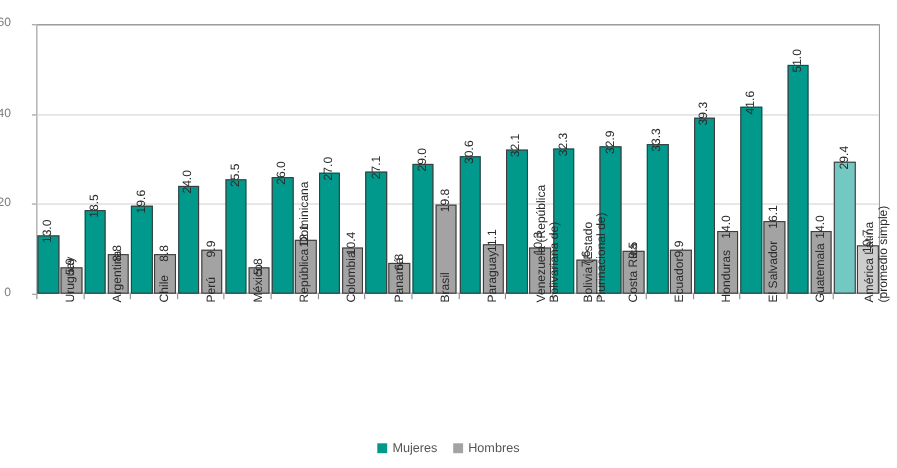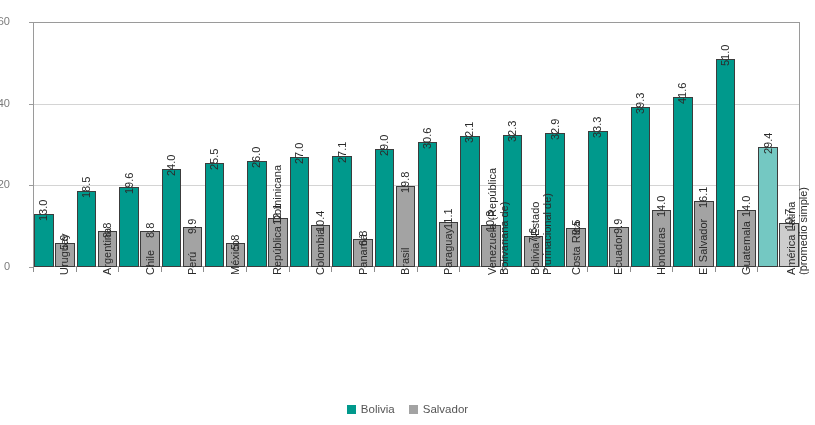"Bolivia" span.legend-text { text: Bolivia -> Mujeres }
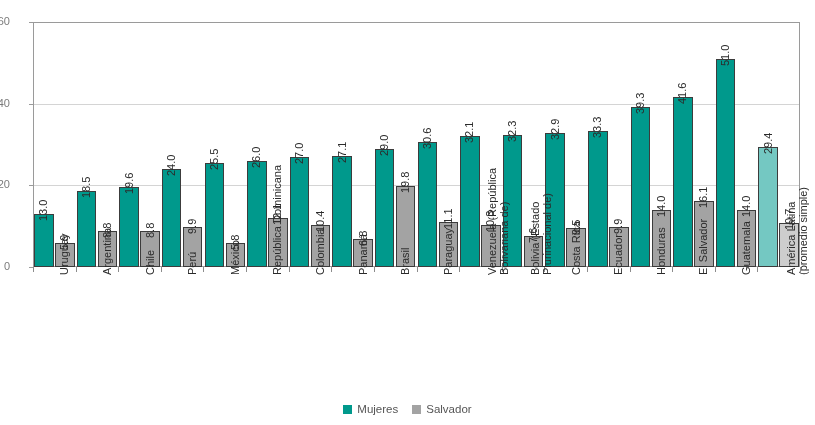"Salvador" span.legend-text { text: Salvador -> Hombres }
